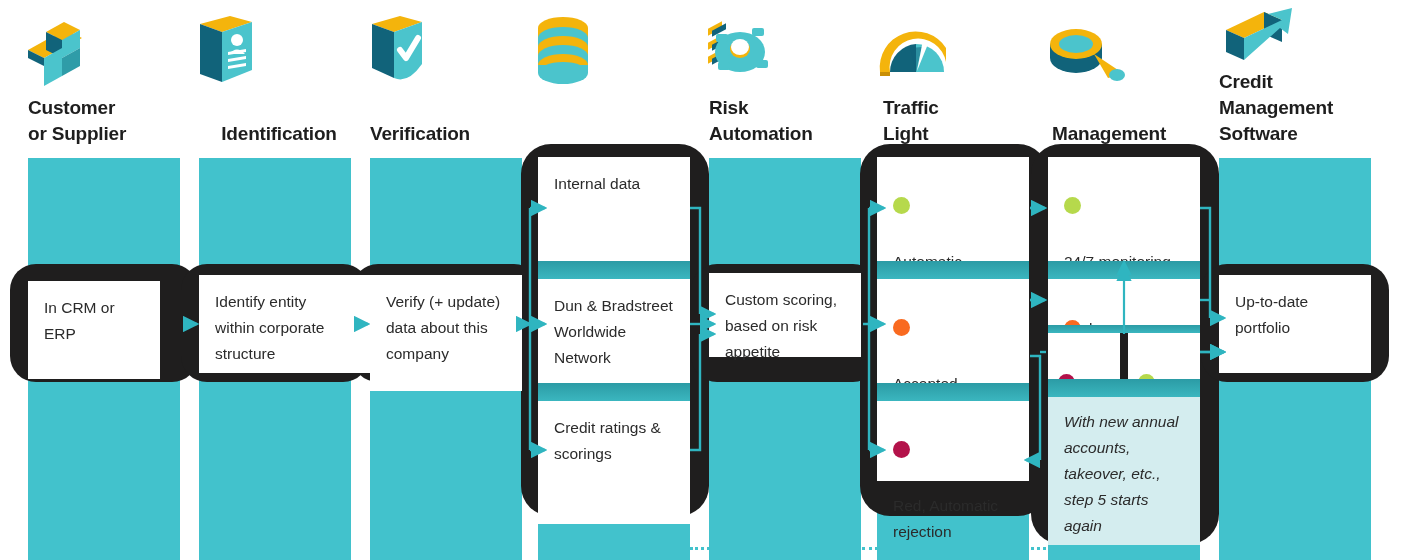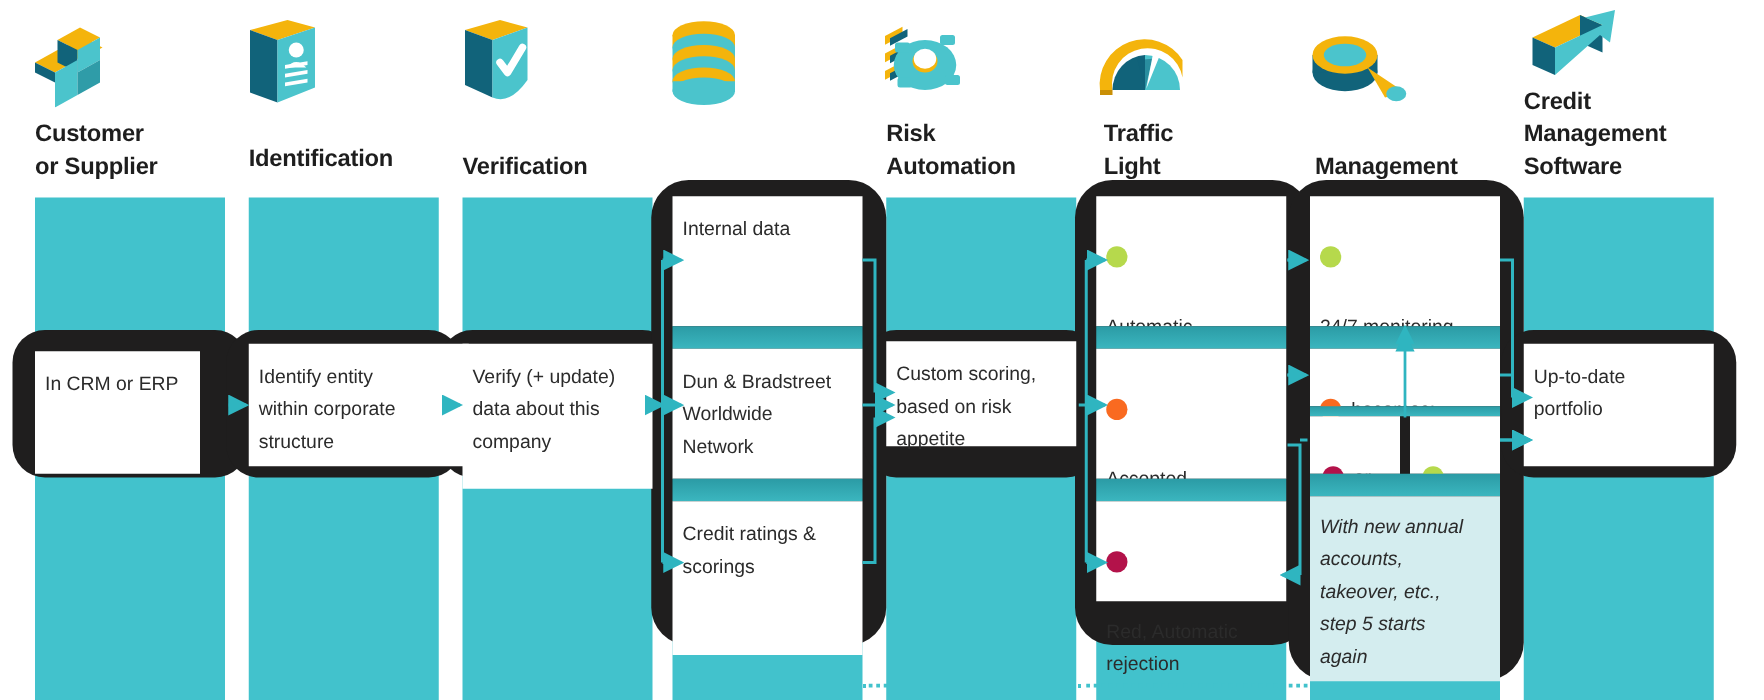"Identification" div.col-header { text-align: none -> center; top: 115px -> 121px }
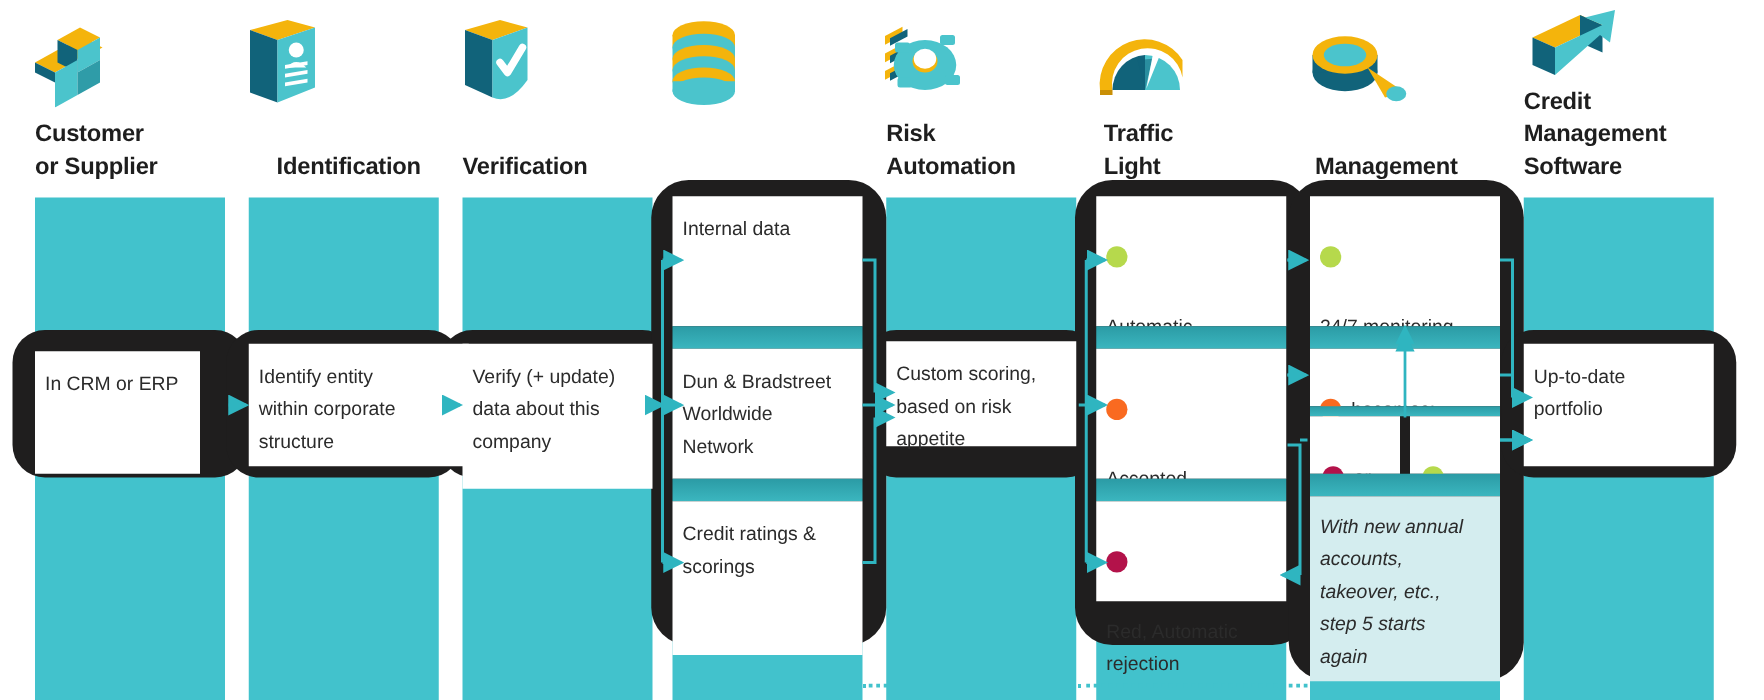"Internal data" .card { padding: 14px 16px 14px 8px -> 14px 16px 14px 16px }
